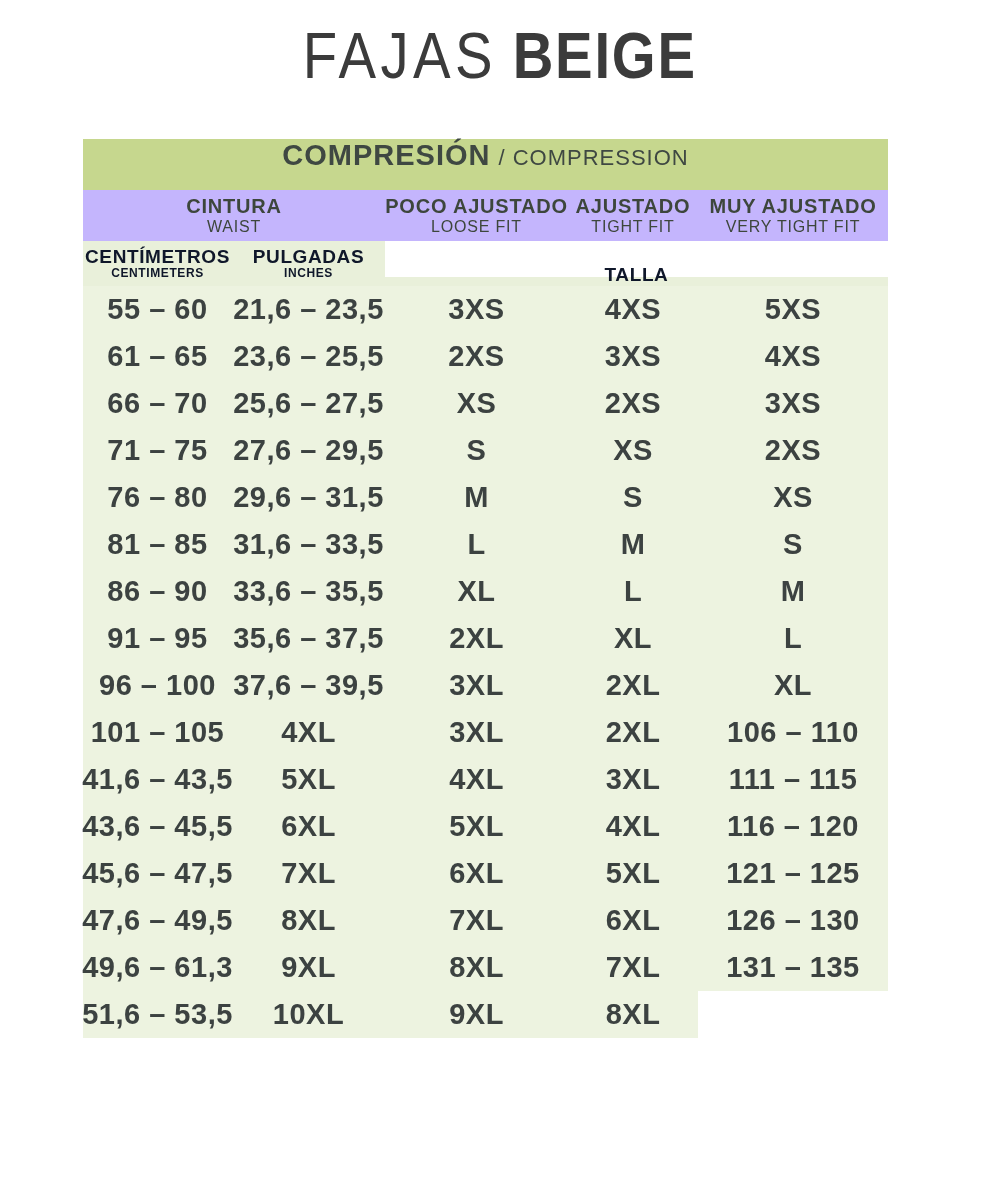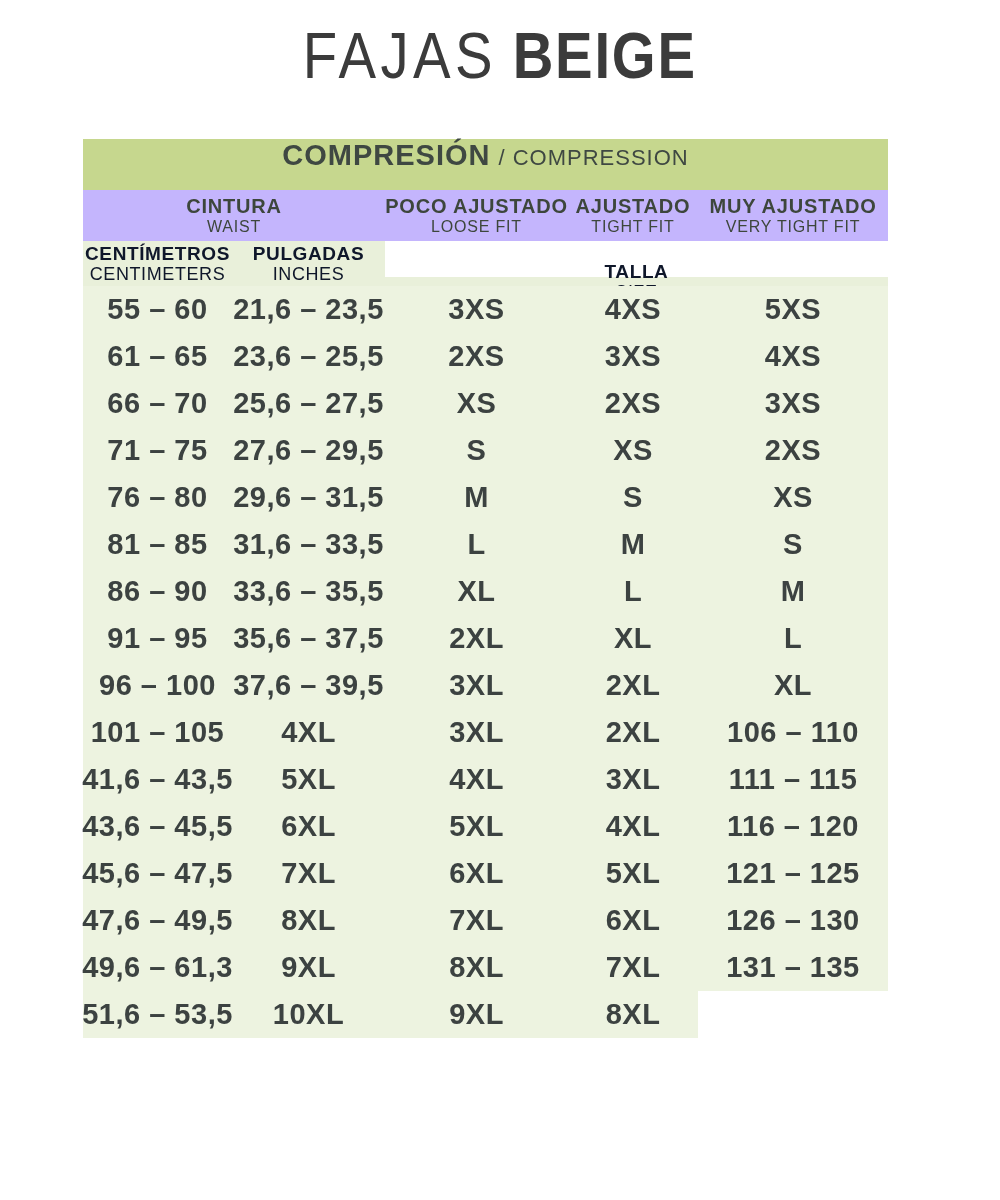"CENTIMETERS" .subhdr .h-en { font-size: 18px -> 12px; font-weight: 400 -> 700 }
